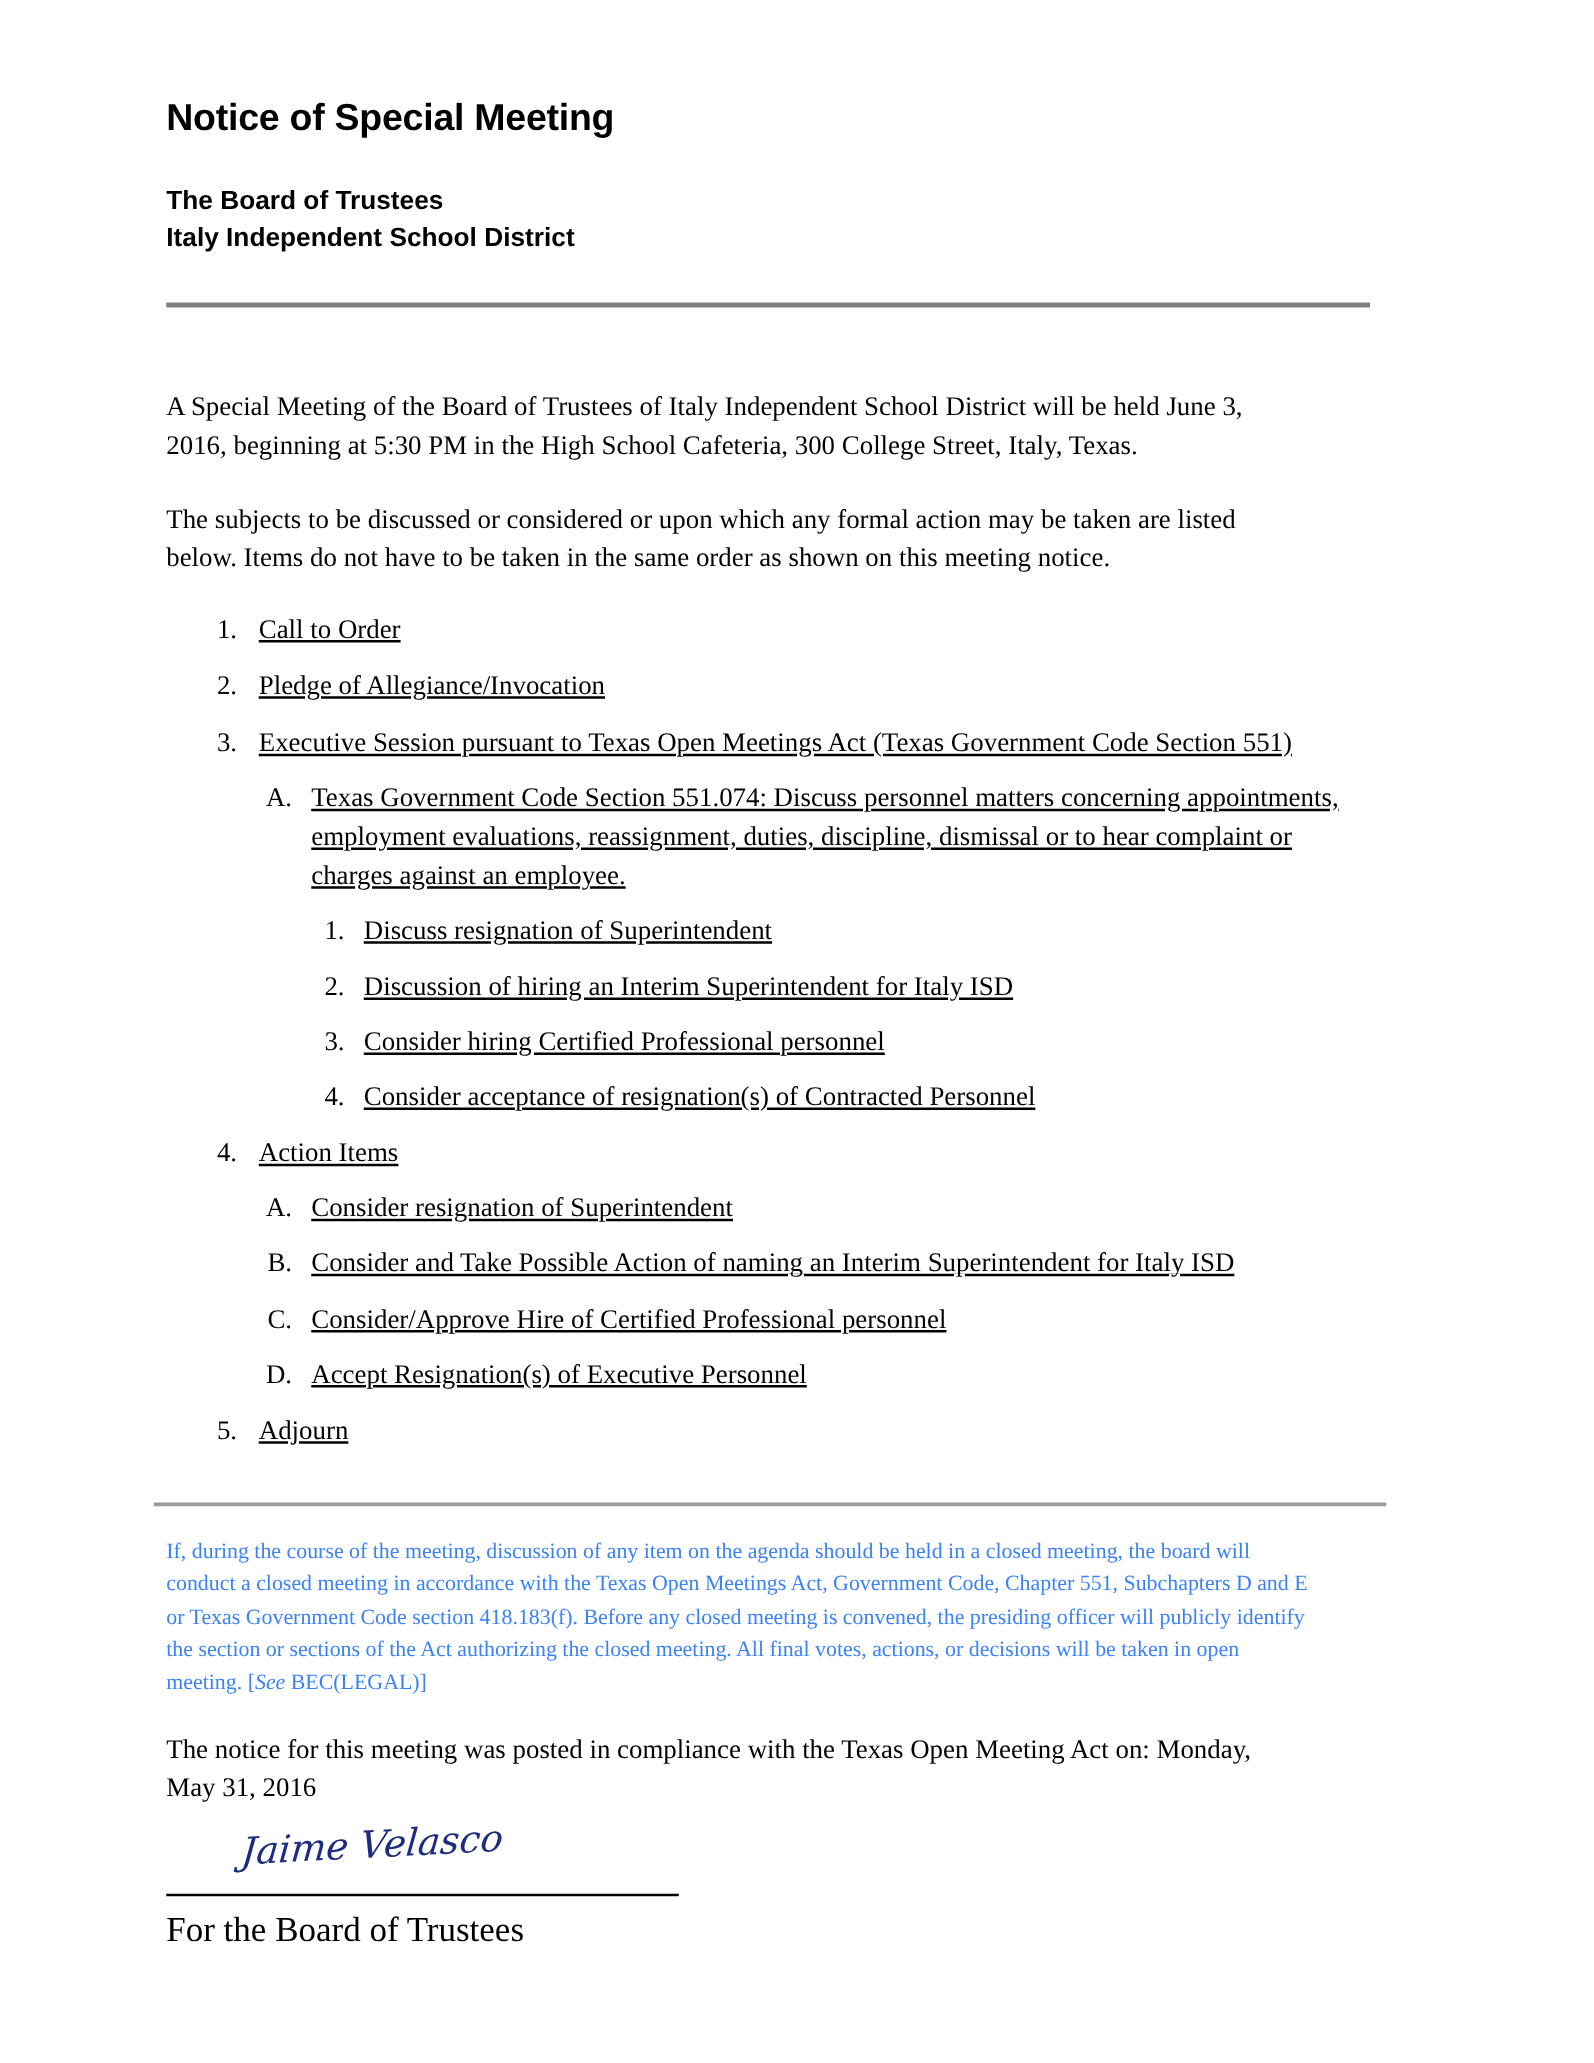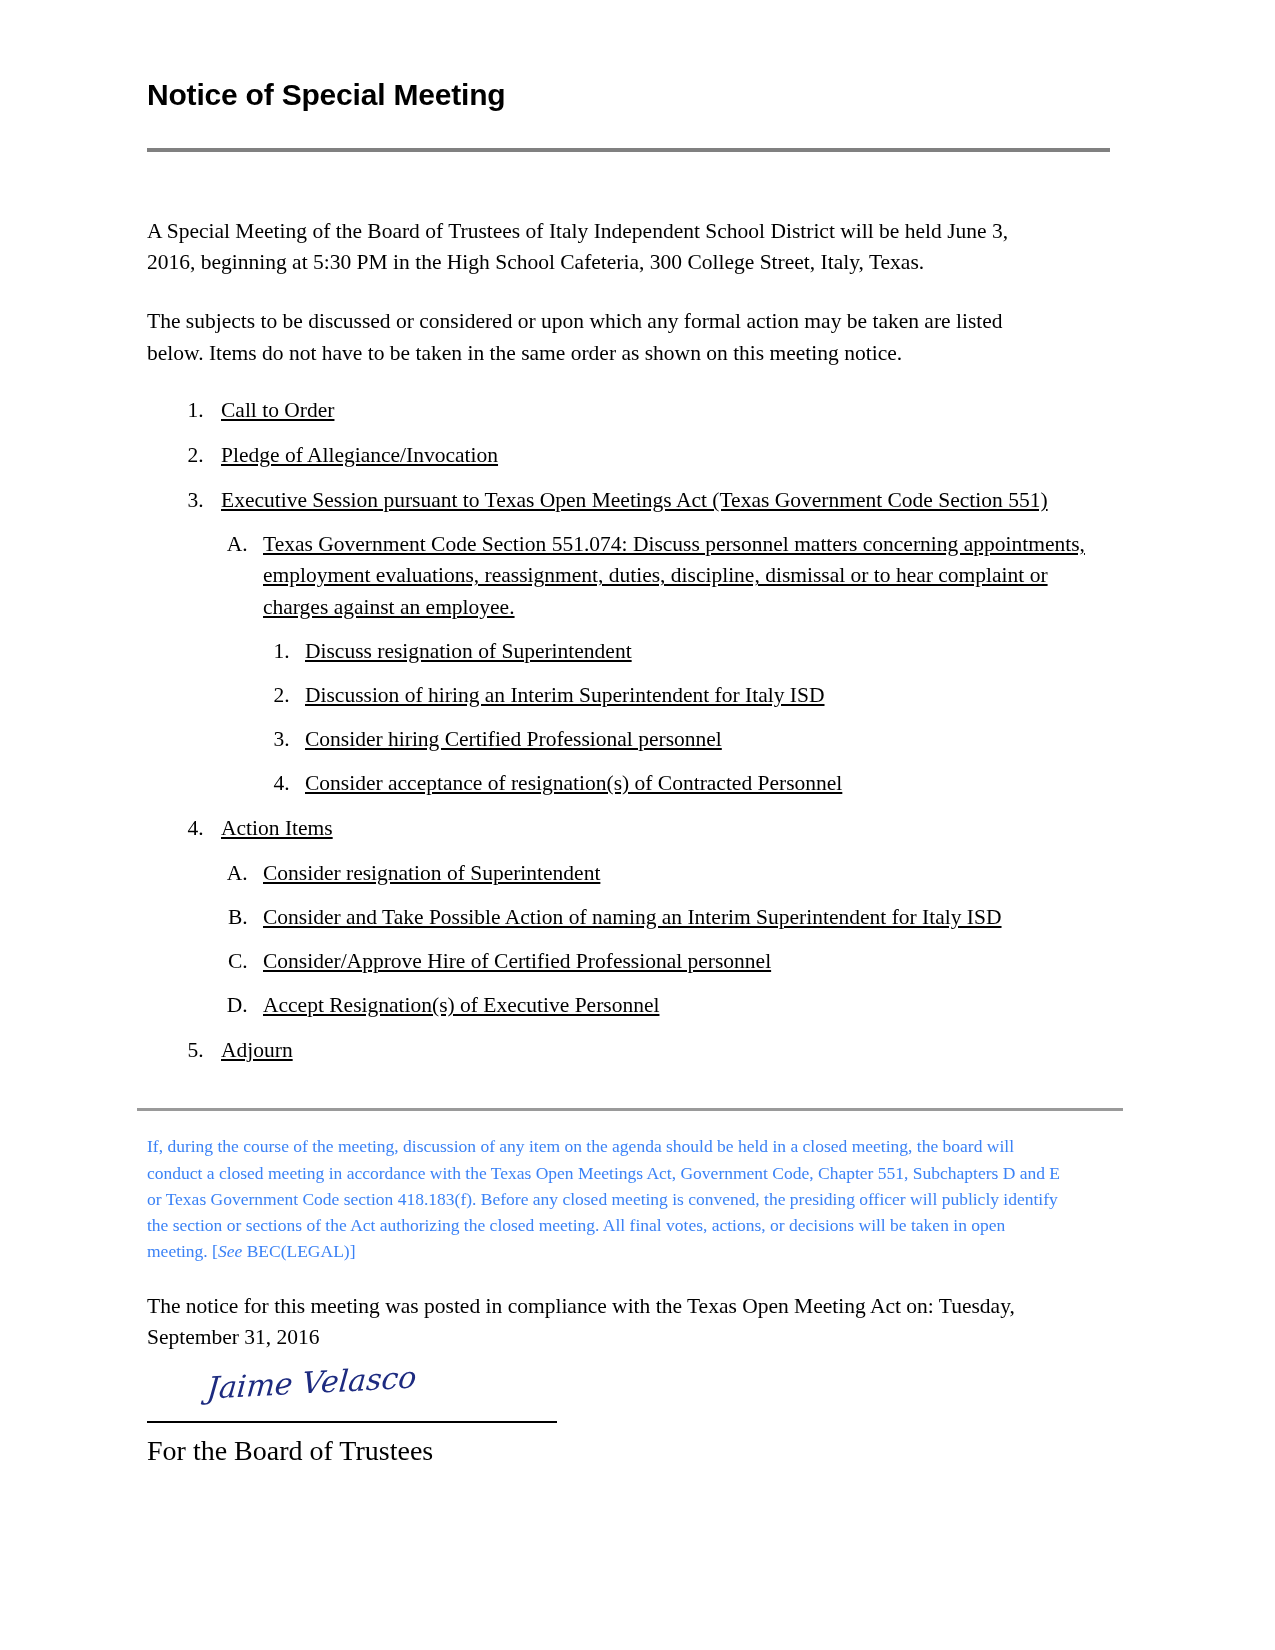"Notice of Special Meeting" .content { left: 147px -> 133px }
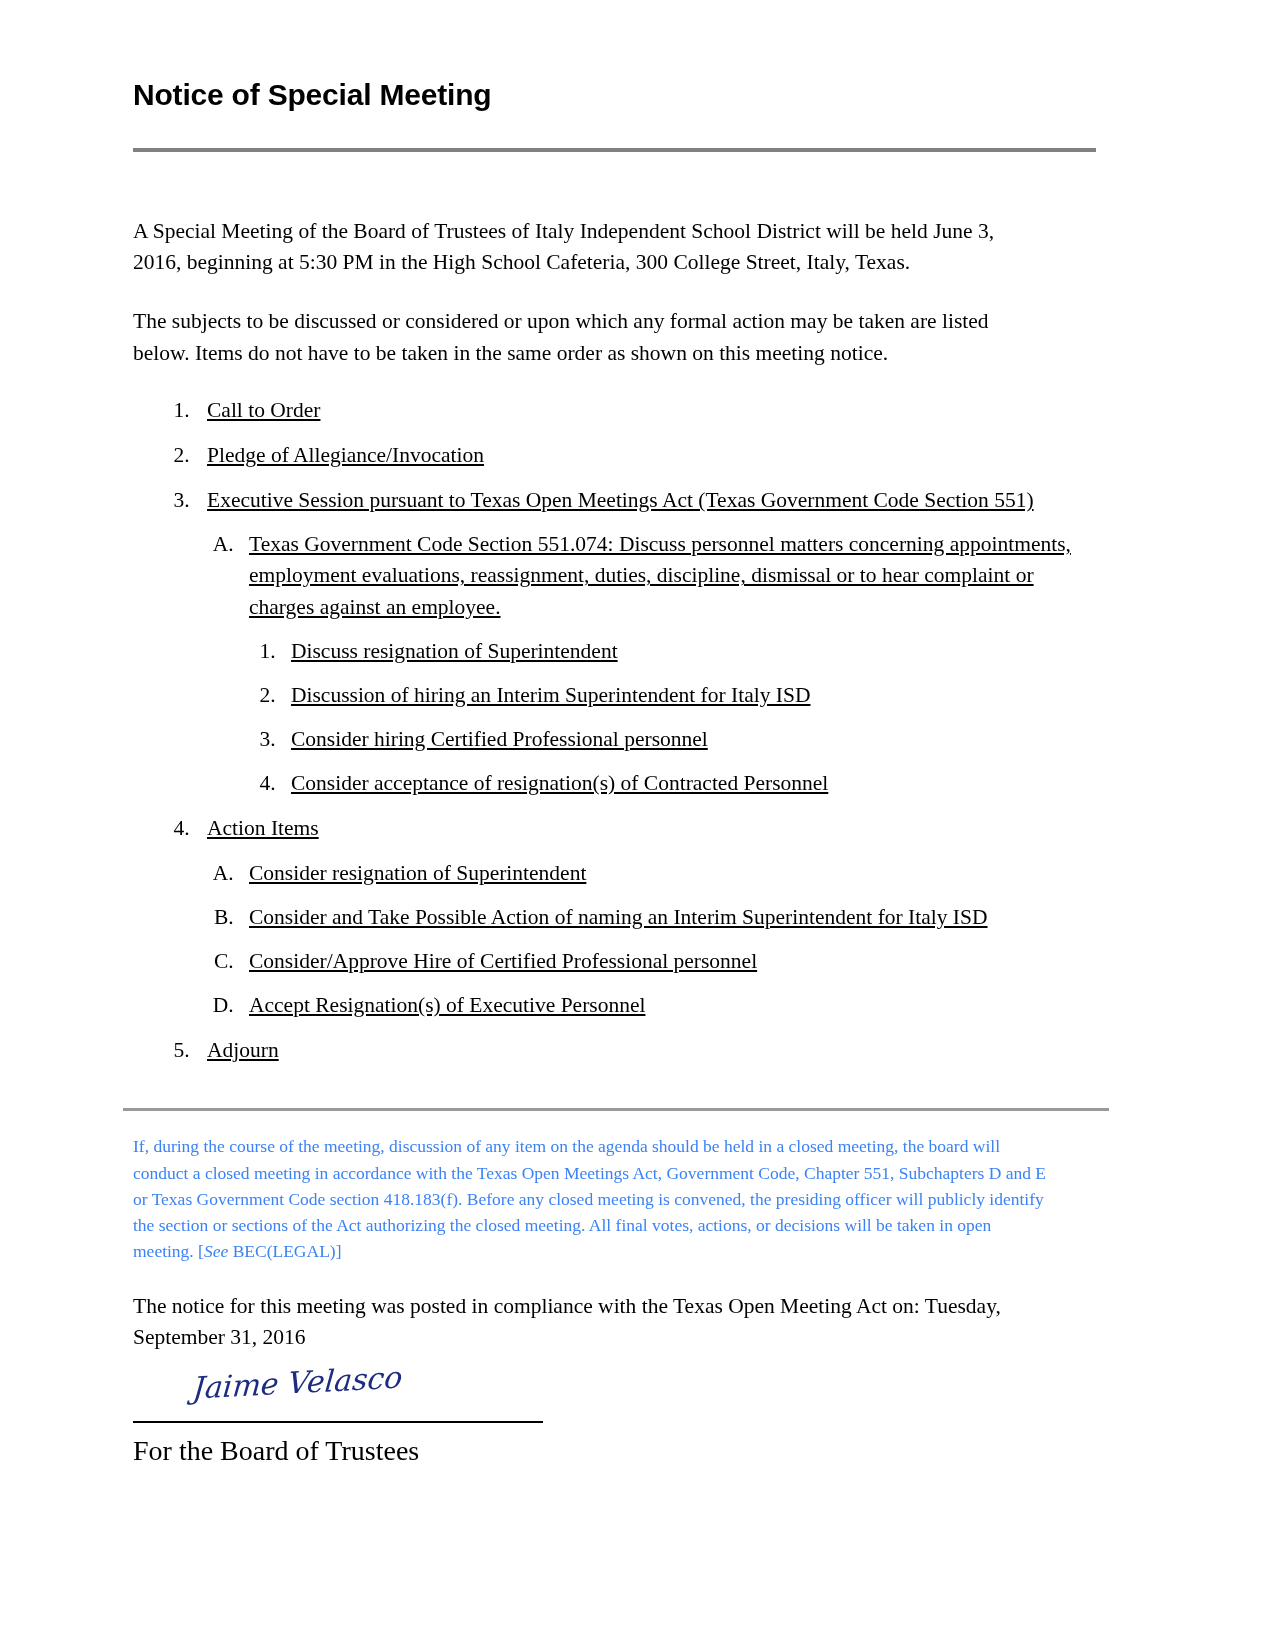"The Board of Trustees" div.subtitle-block { html: none -> <div> <div>The Board of Trustees</div> <div>Italy Independent School District</div> </div> }
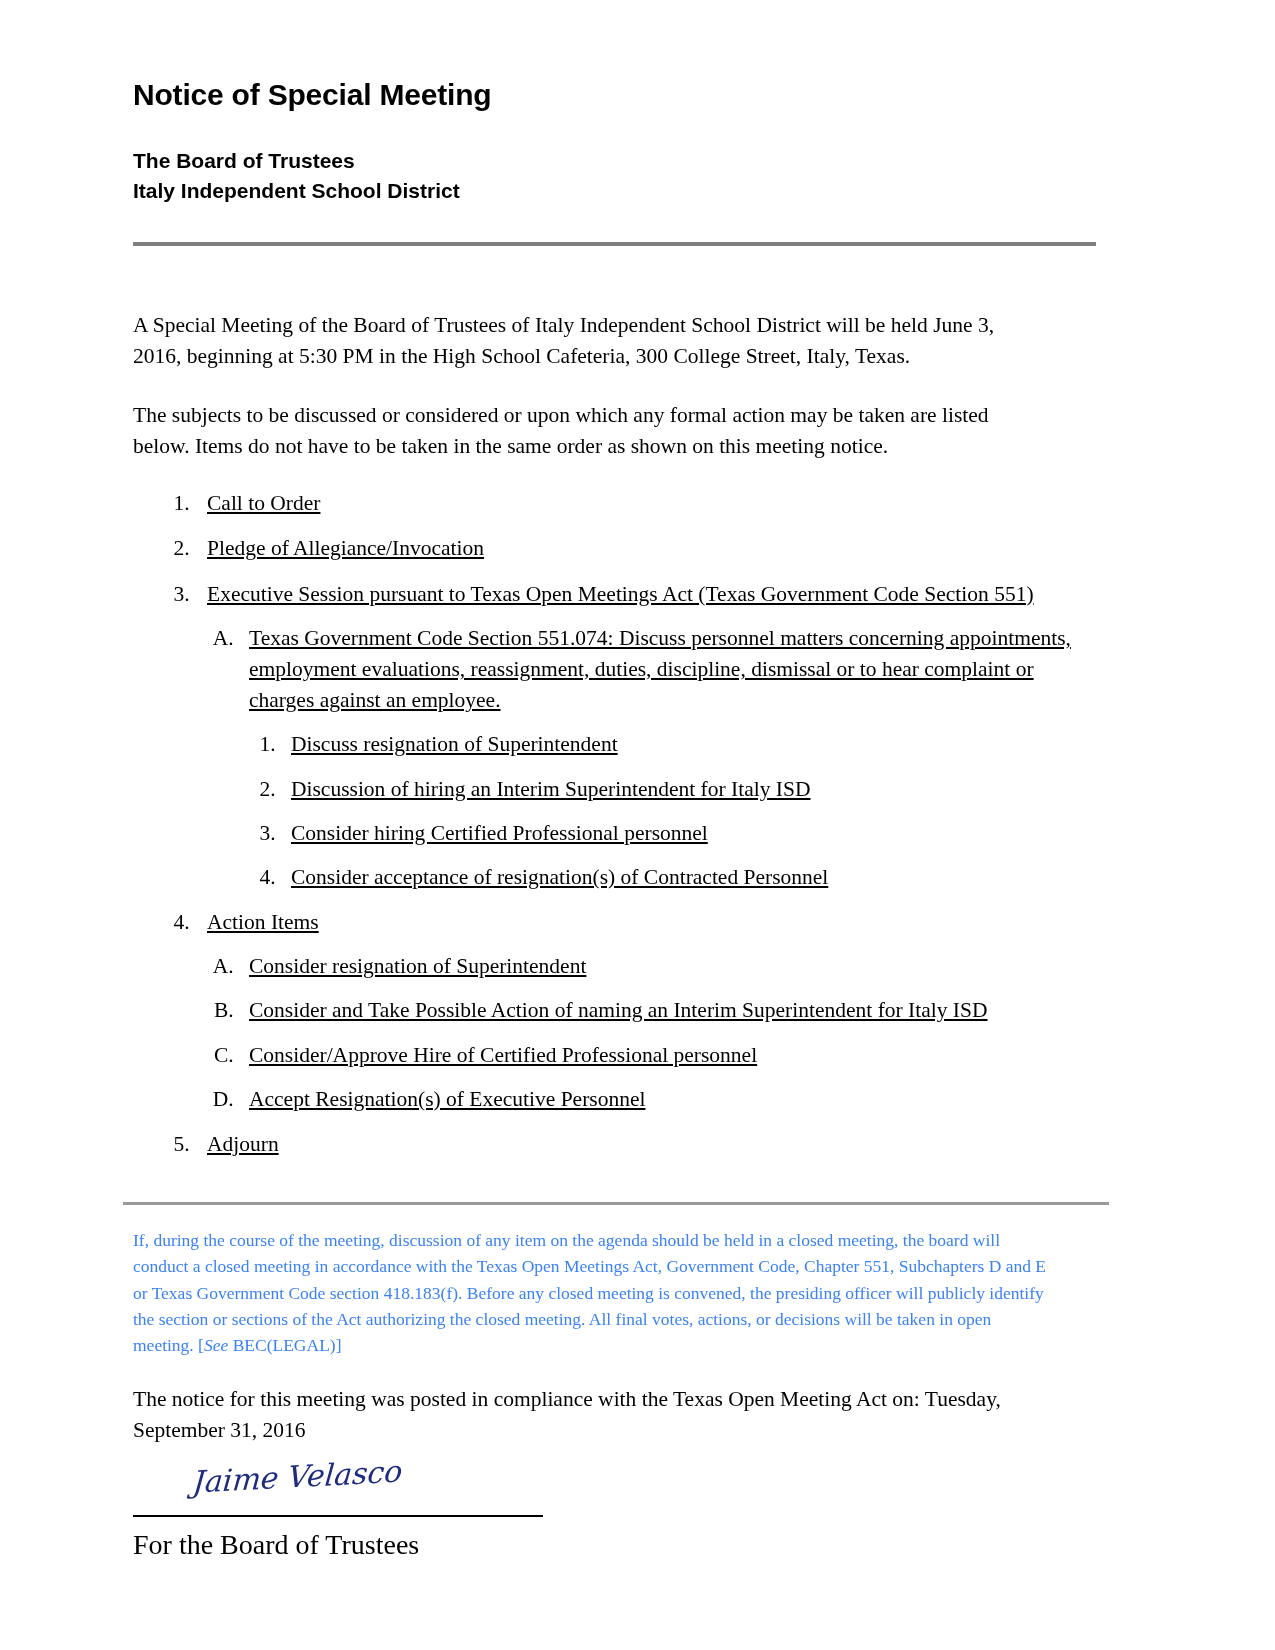"The notice for this meeting" p.body-text { text: Tuesday, September -> Monday, May }
